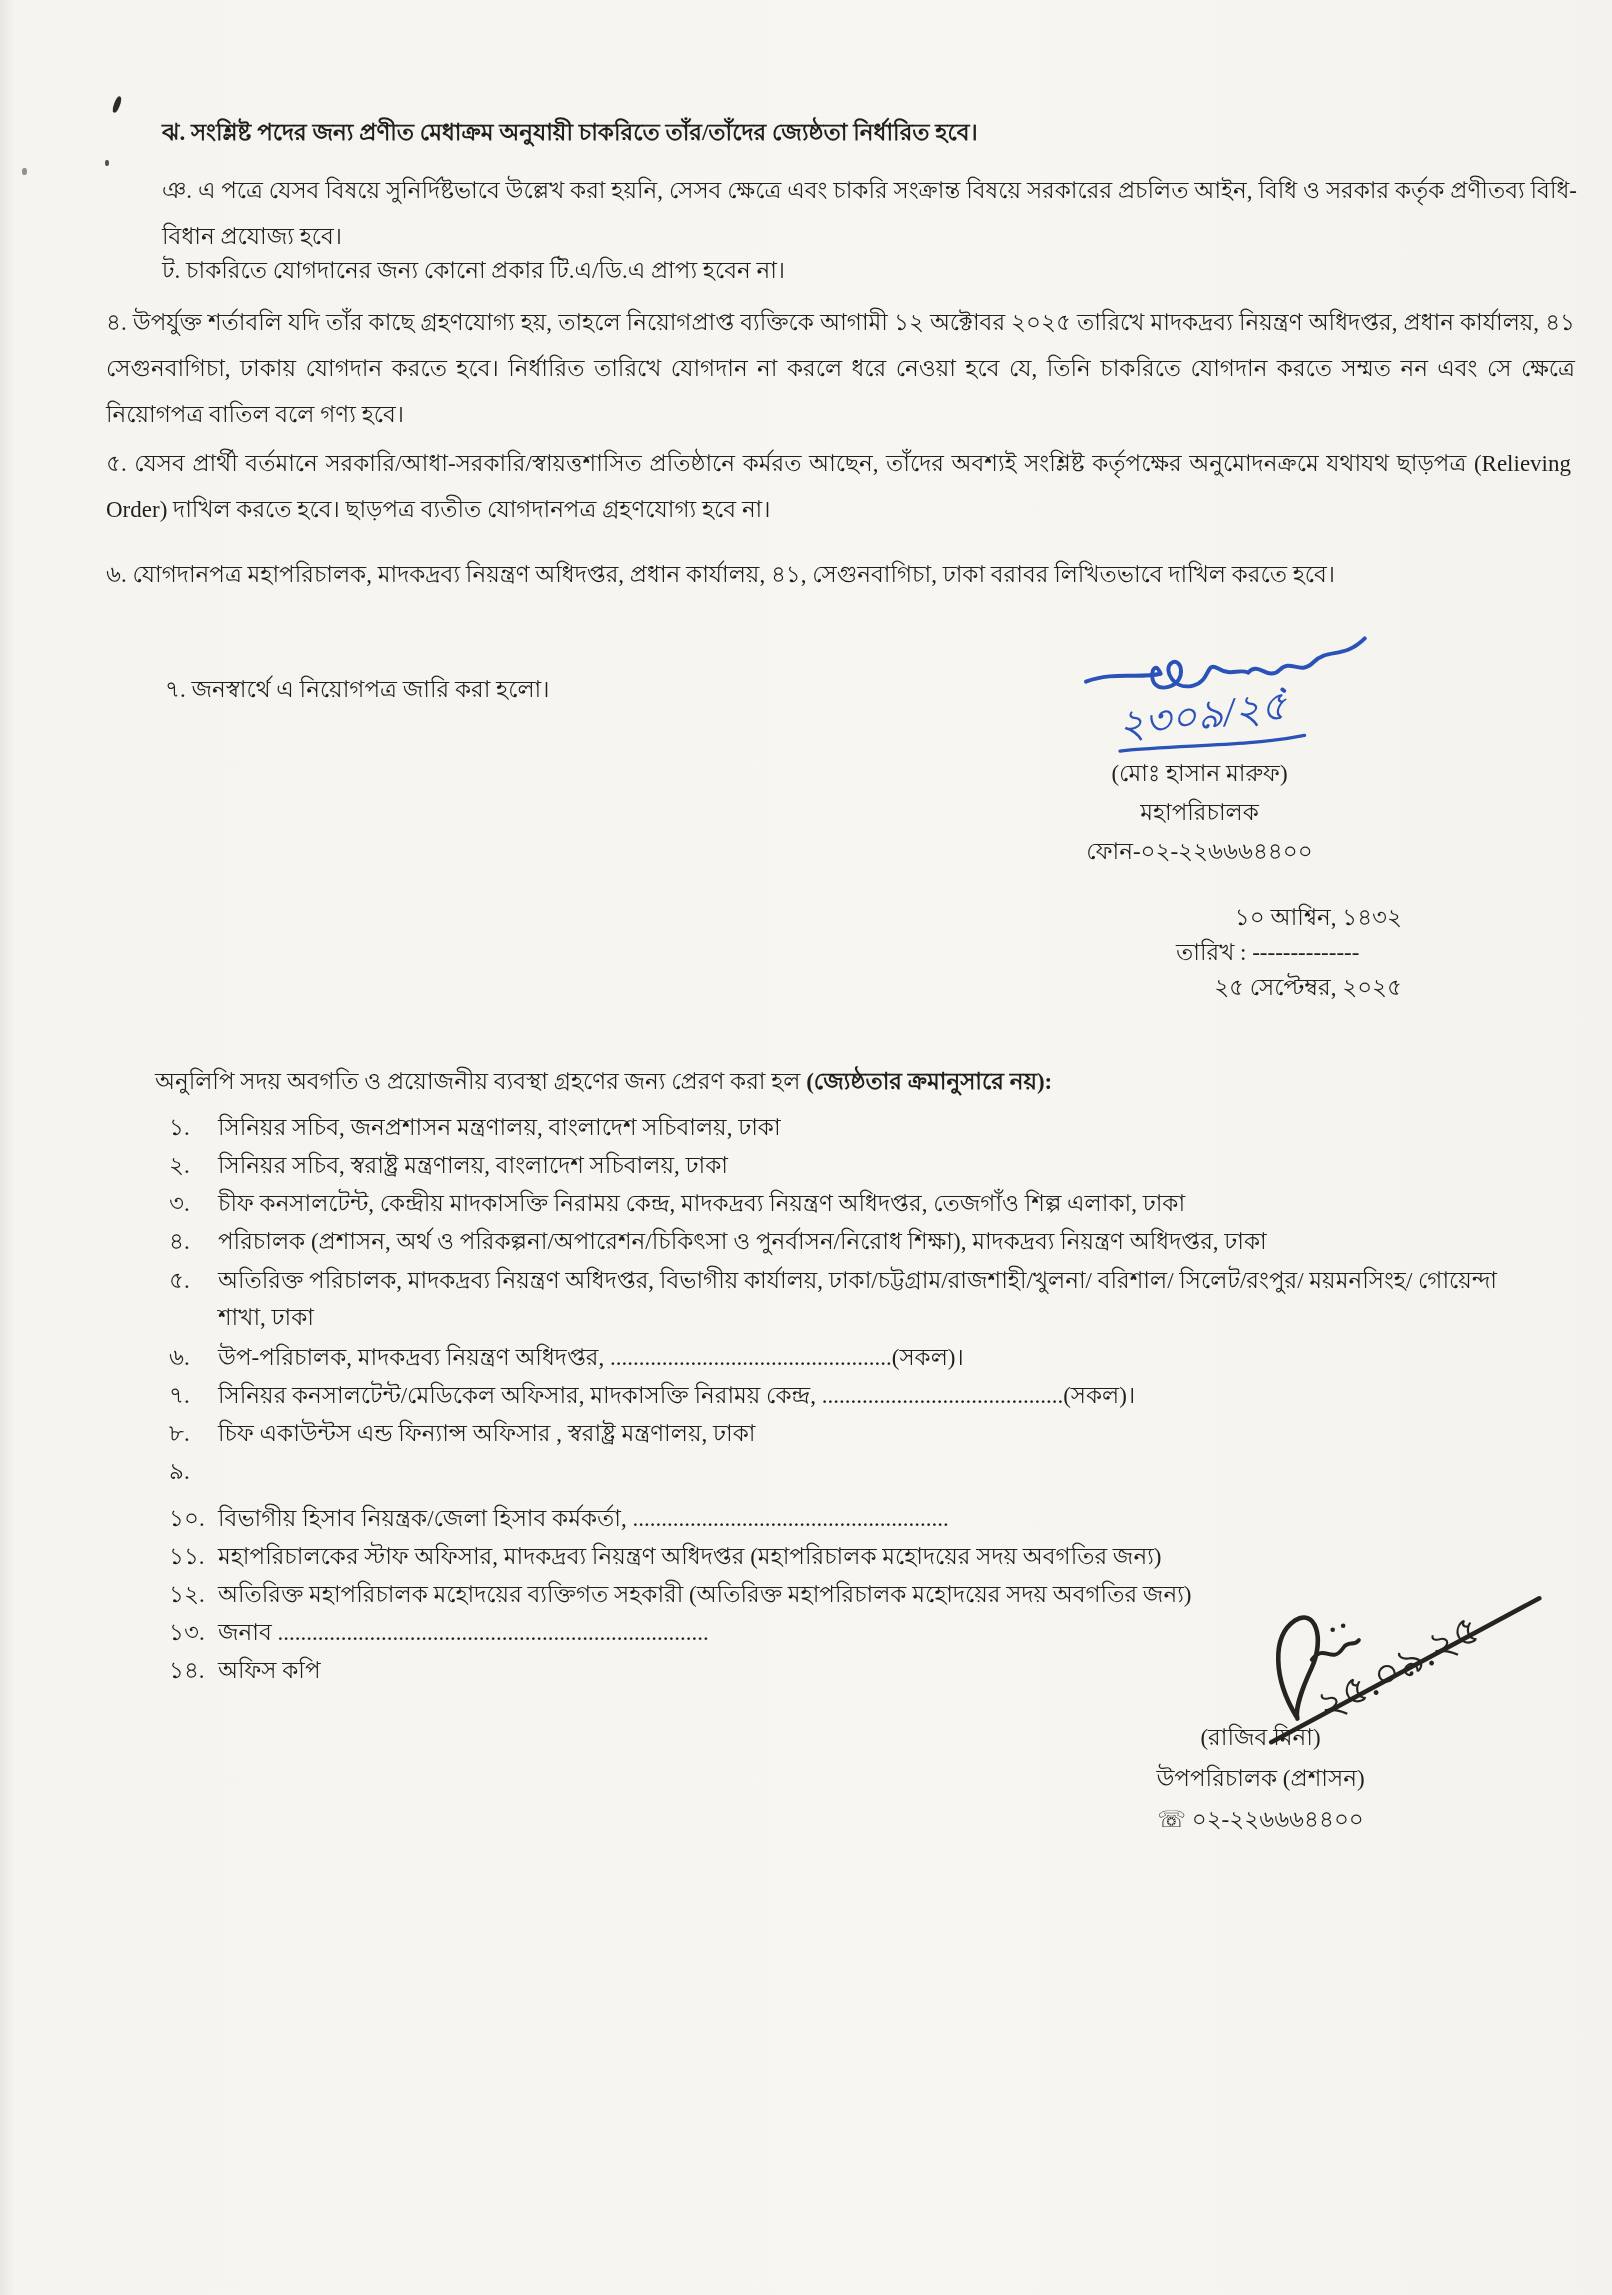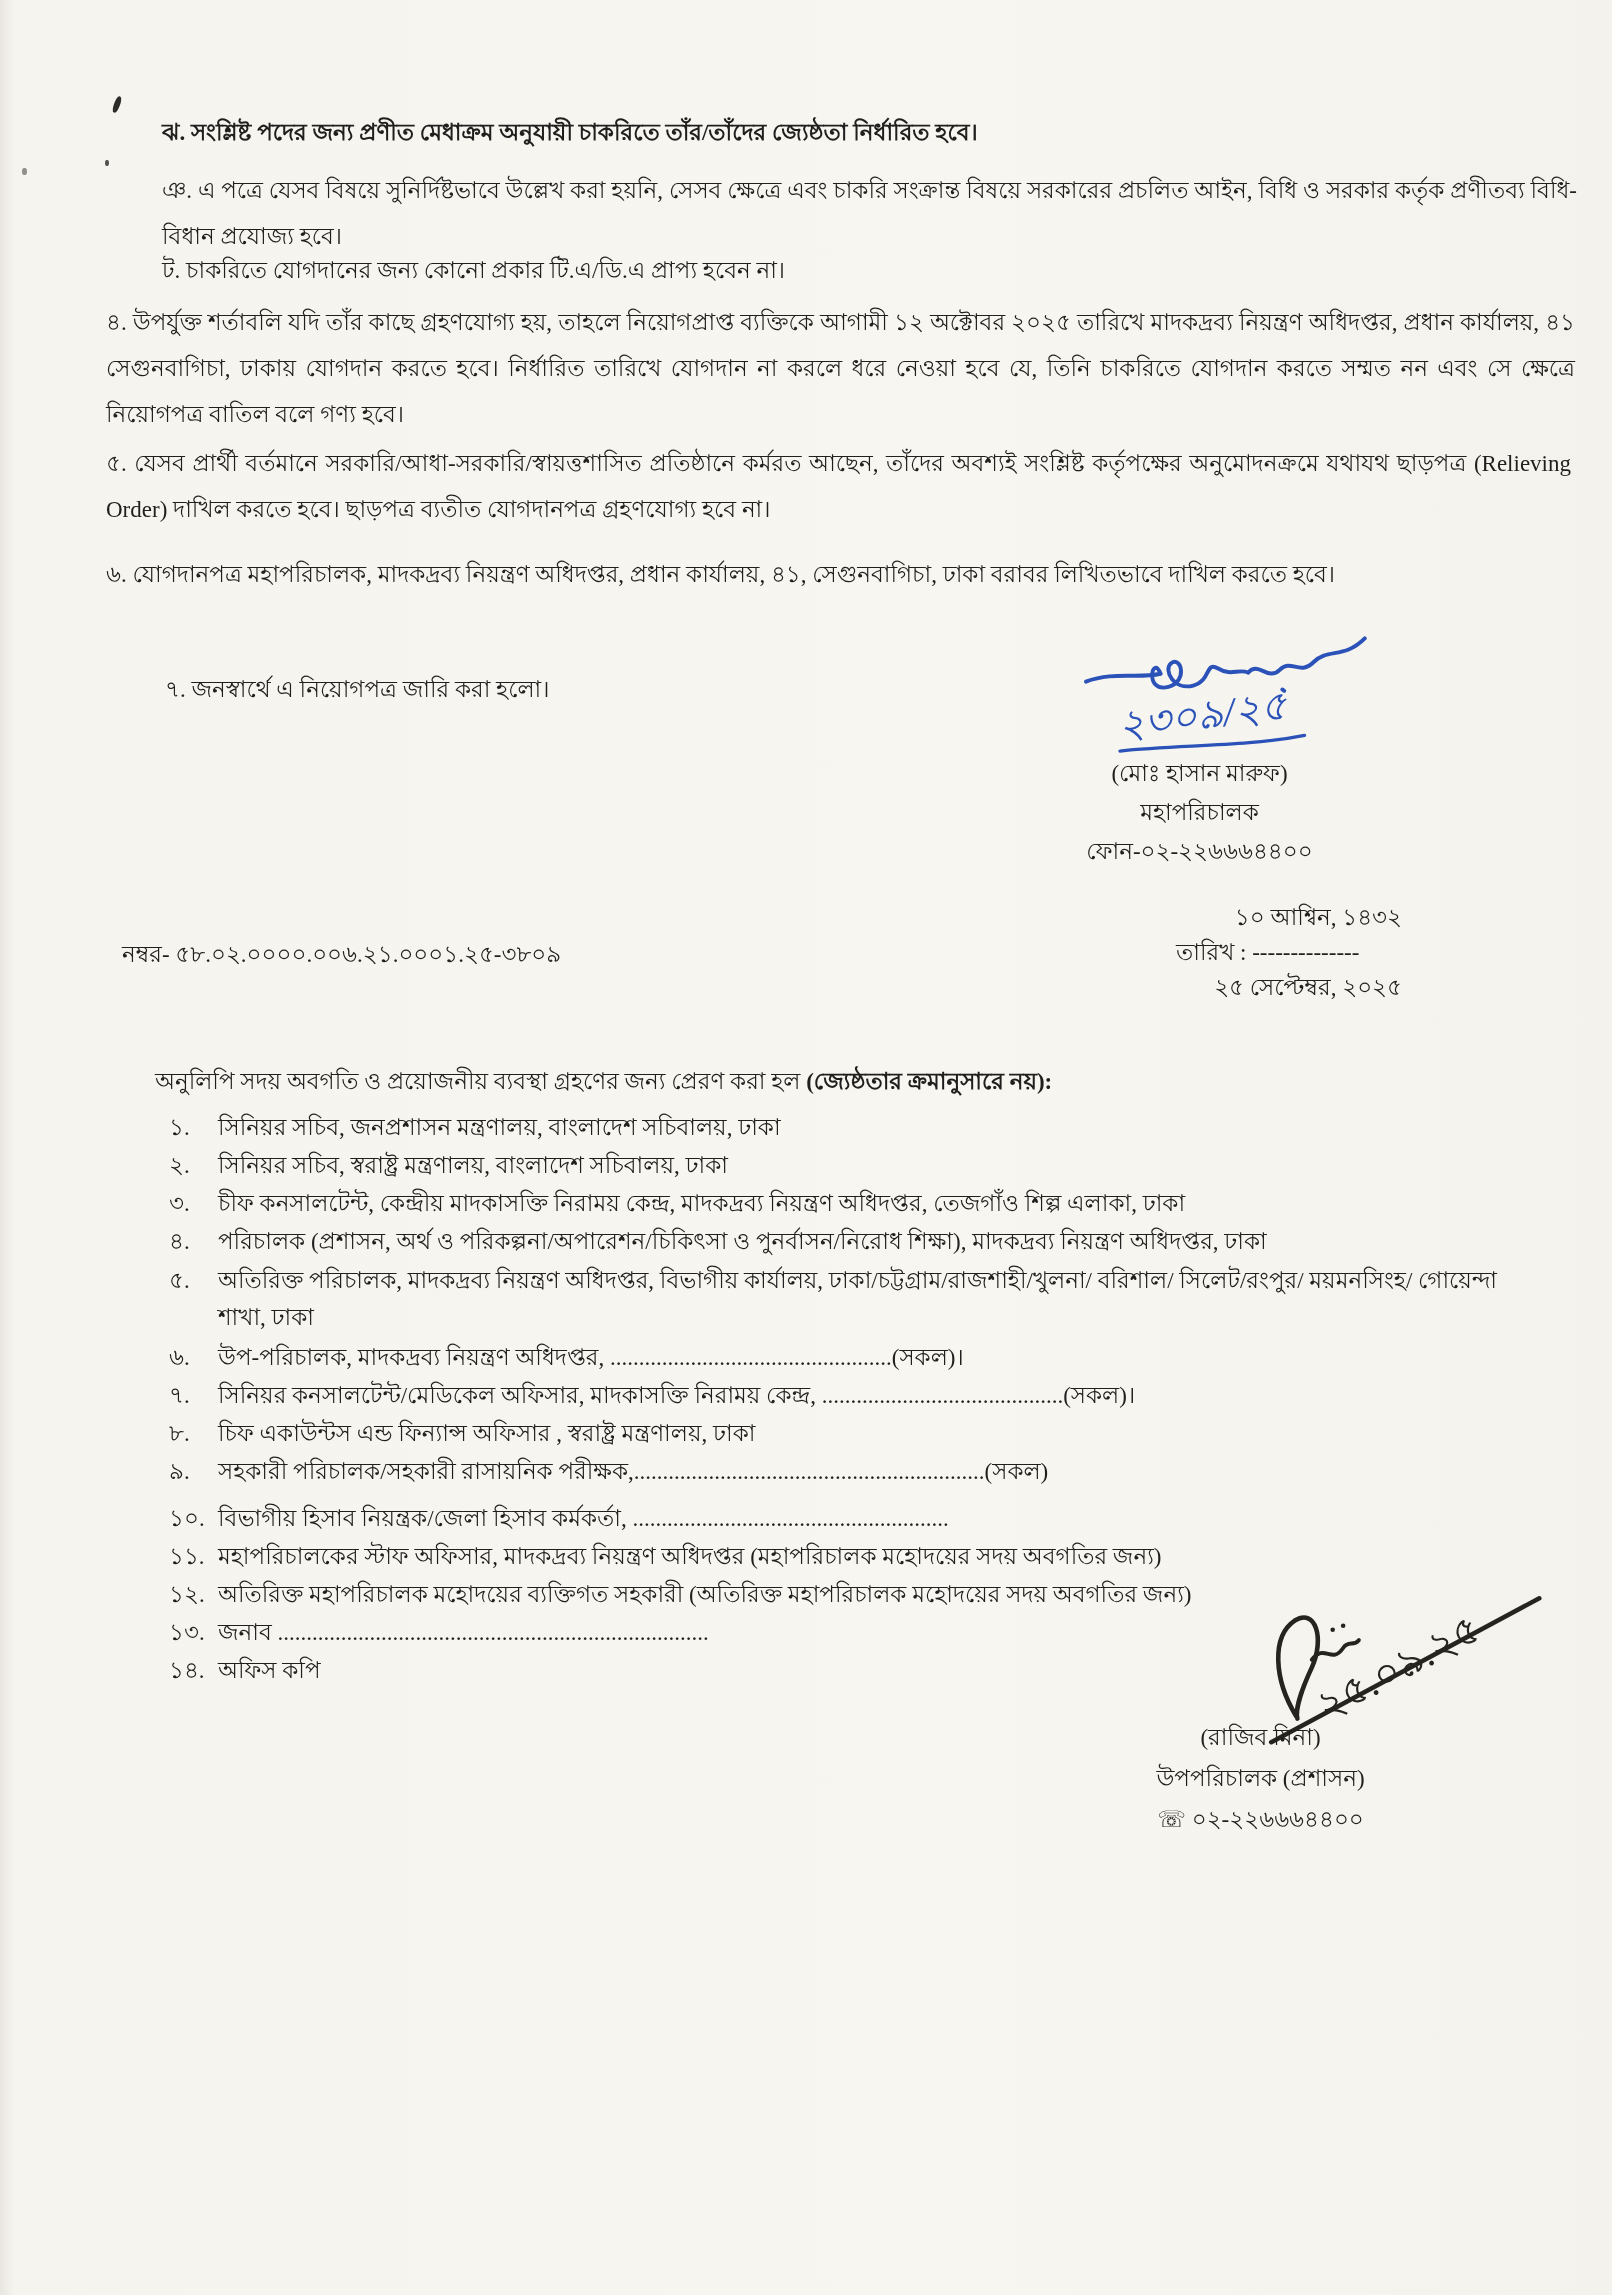"নম্বর- ৫৮.০২.০০০০.০০৬.২১.০০০১.২৫-৩৮০৯" div.abs { html: <div>নম্বর- ৫৮.০২.০০০০.০০৬.২১.০০০১.২৫-৩৮০৯</div> -> none }
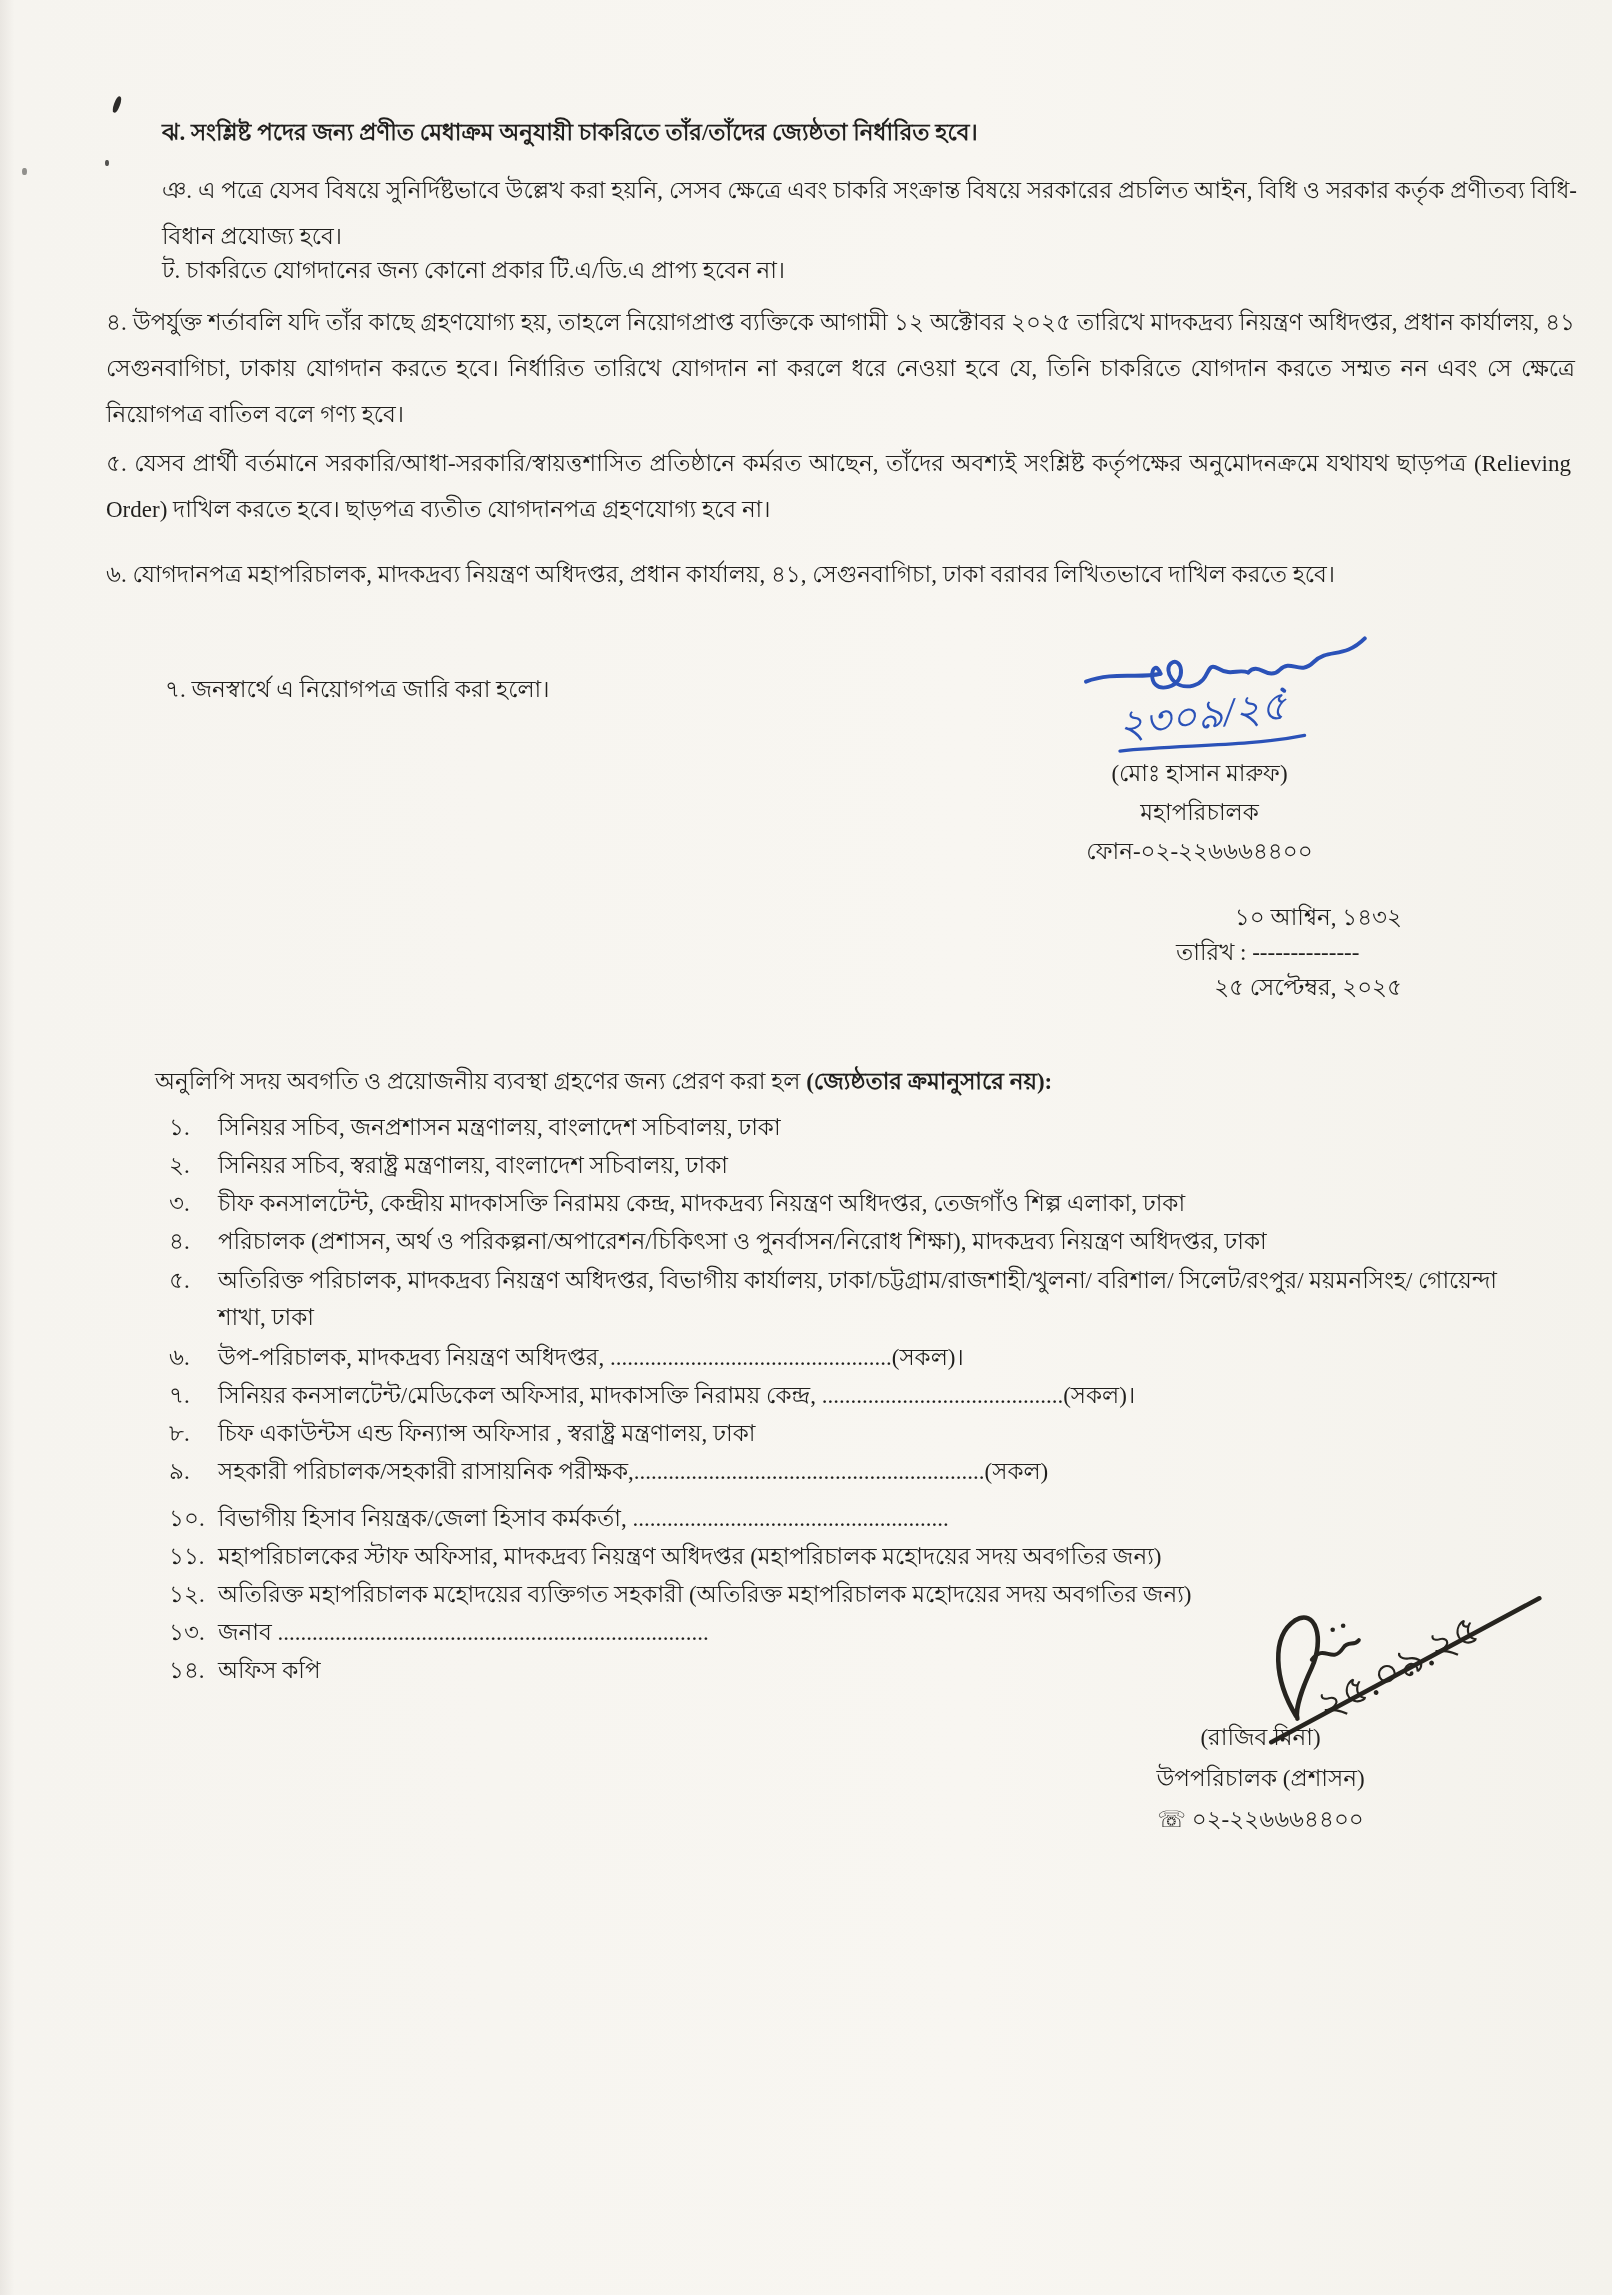"সহকারী পরিচালক/সহকারী রাসায়নিক" span { html: <span>সহকারী পরিচালক/সহকারী রাসায়নিক পরীক্ষক,.............................................................(সকল)</span> -> none }
